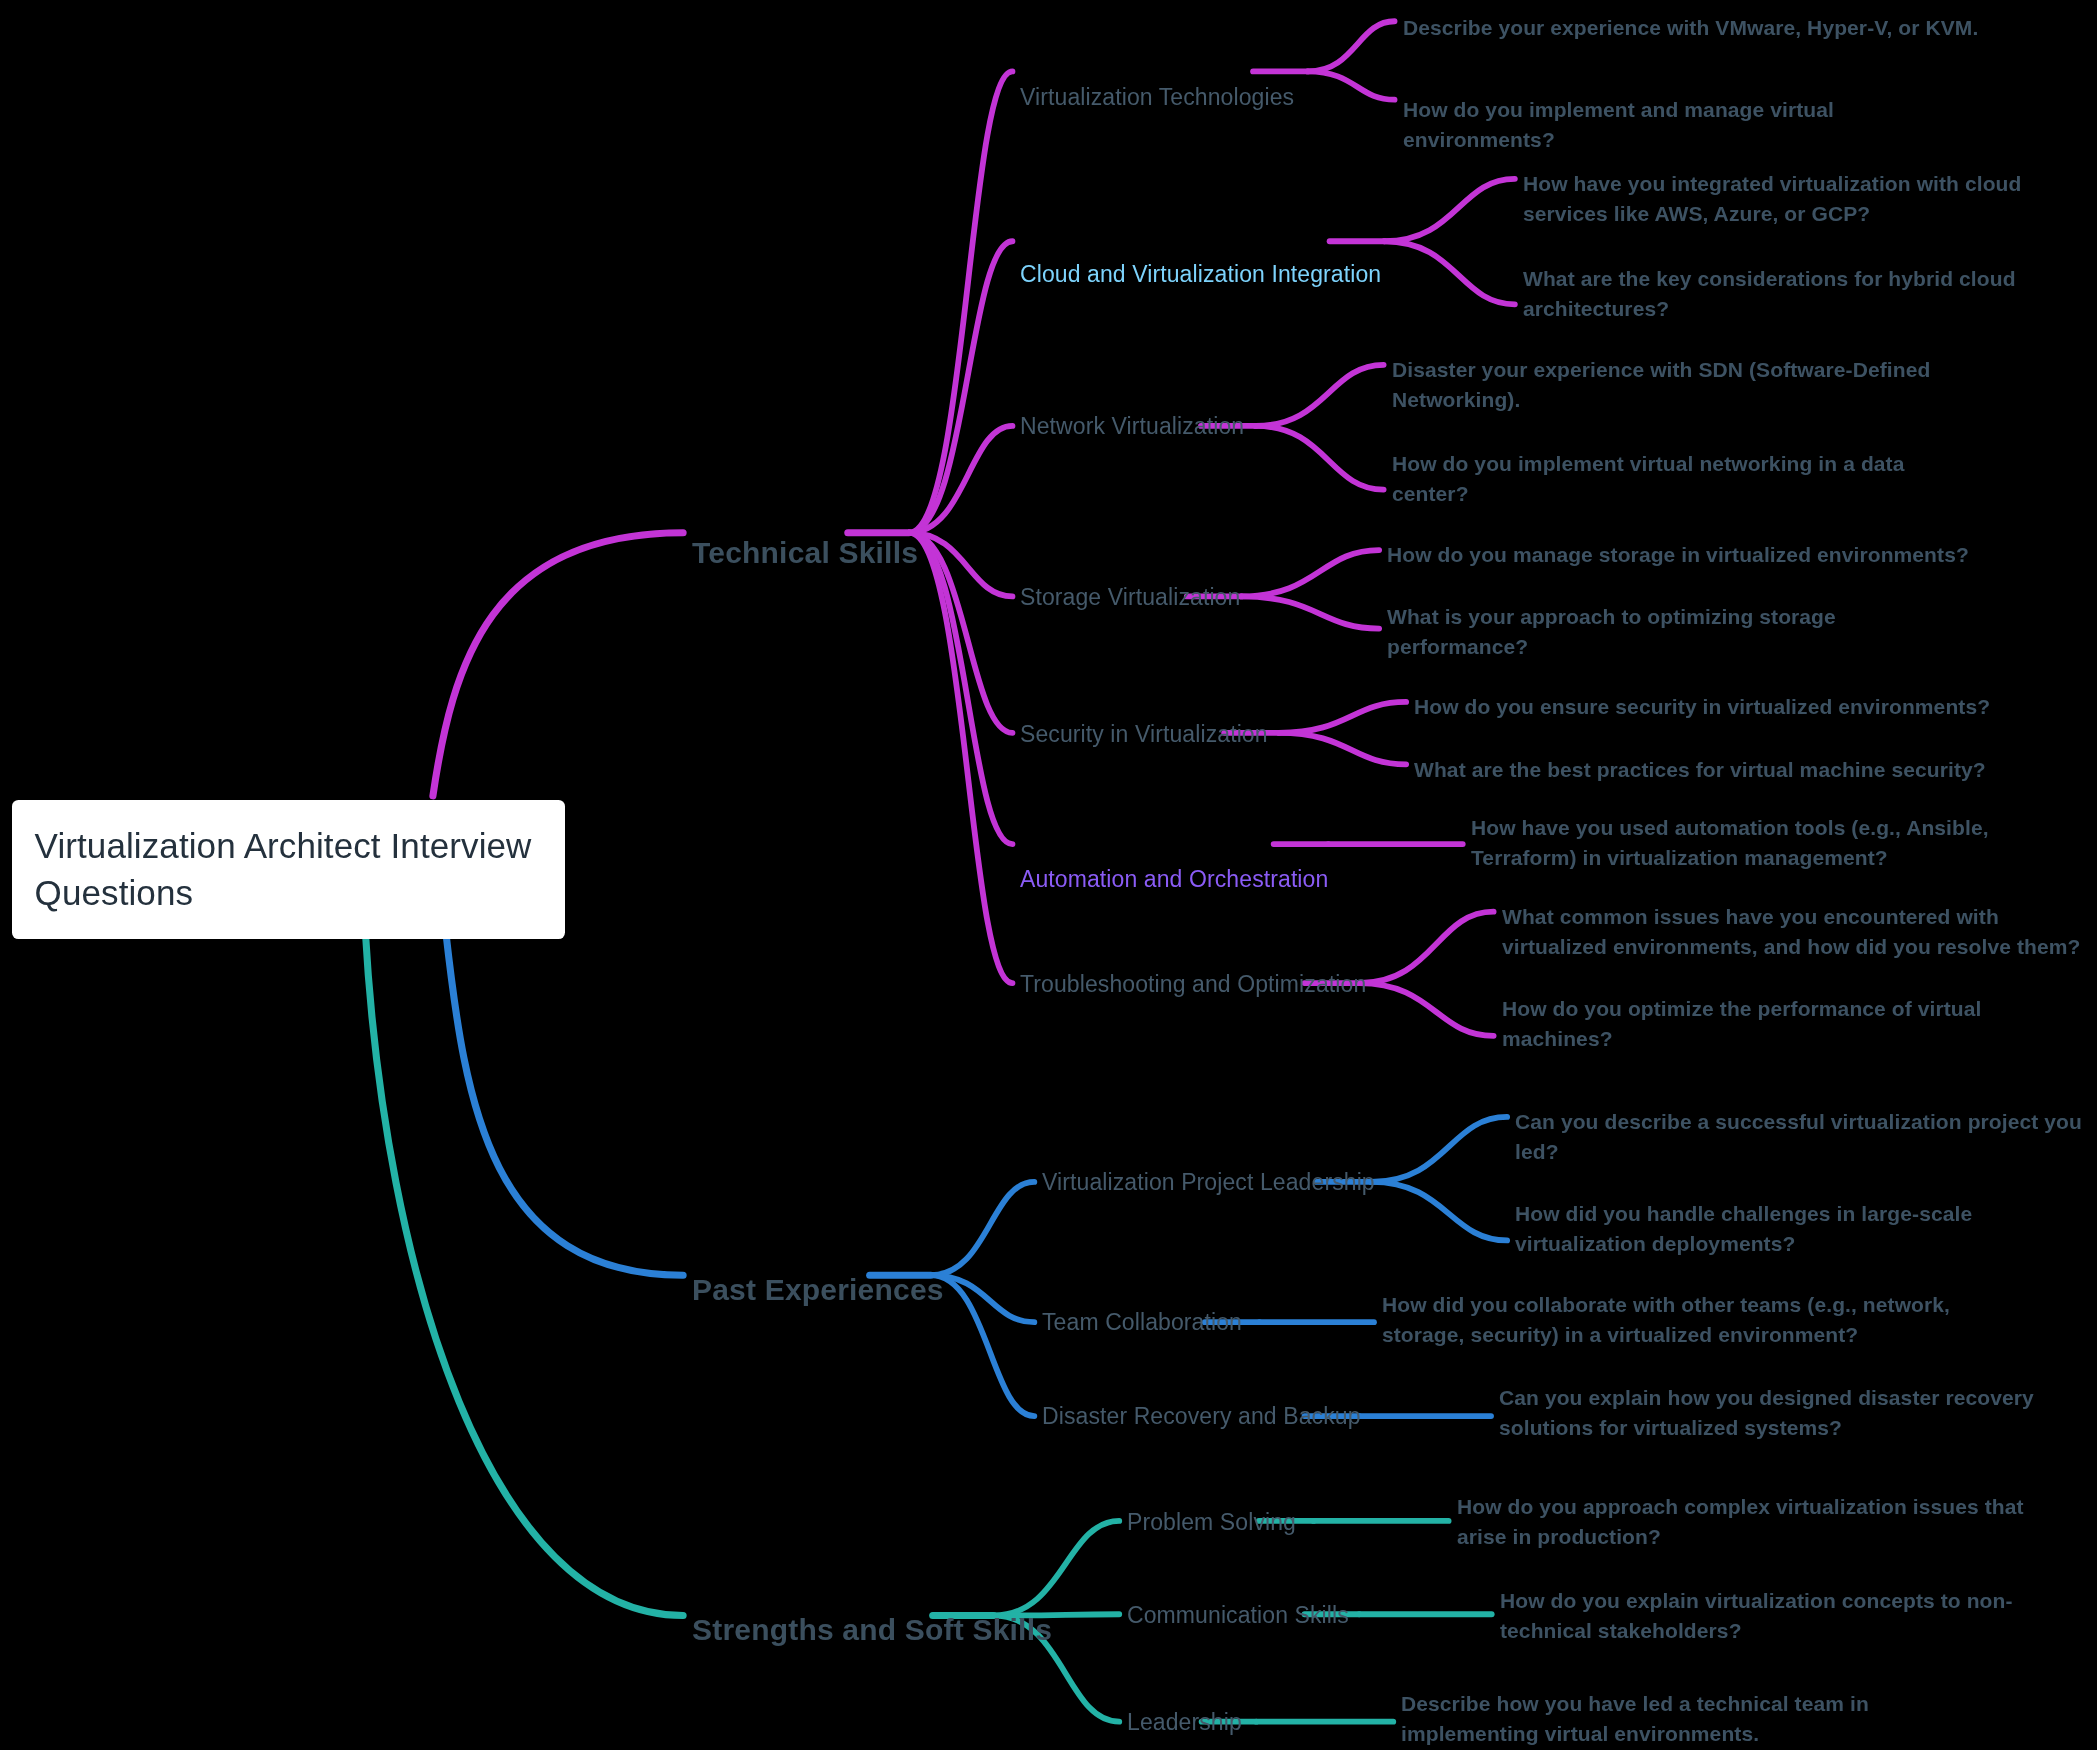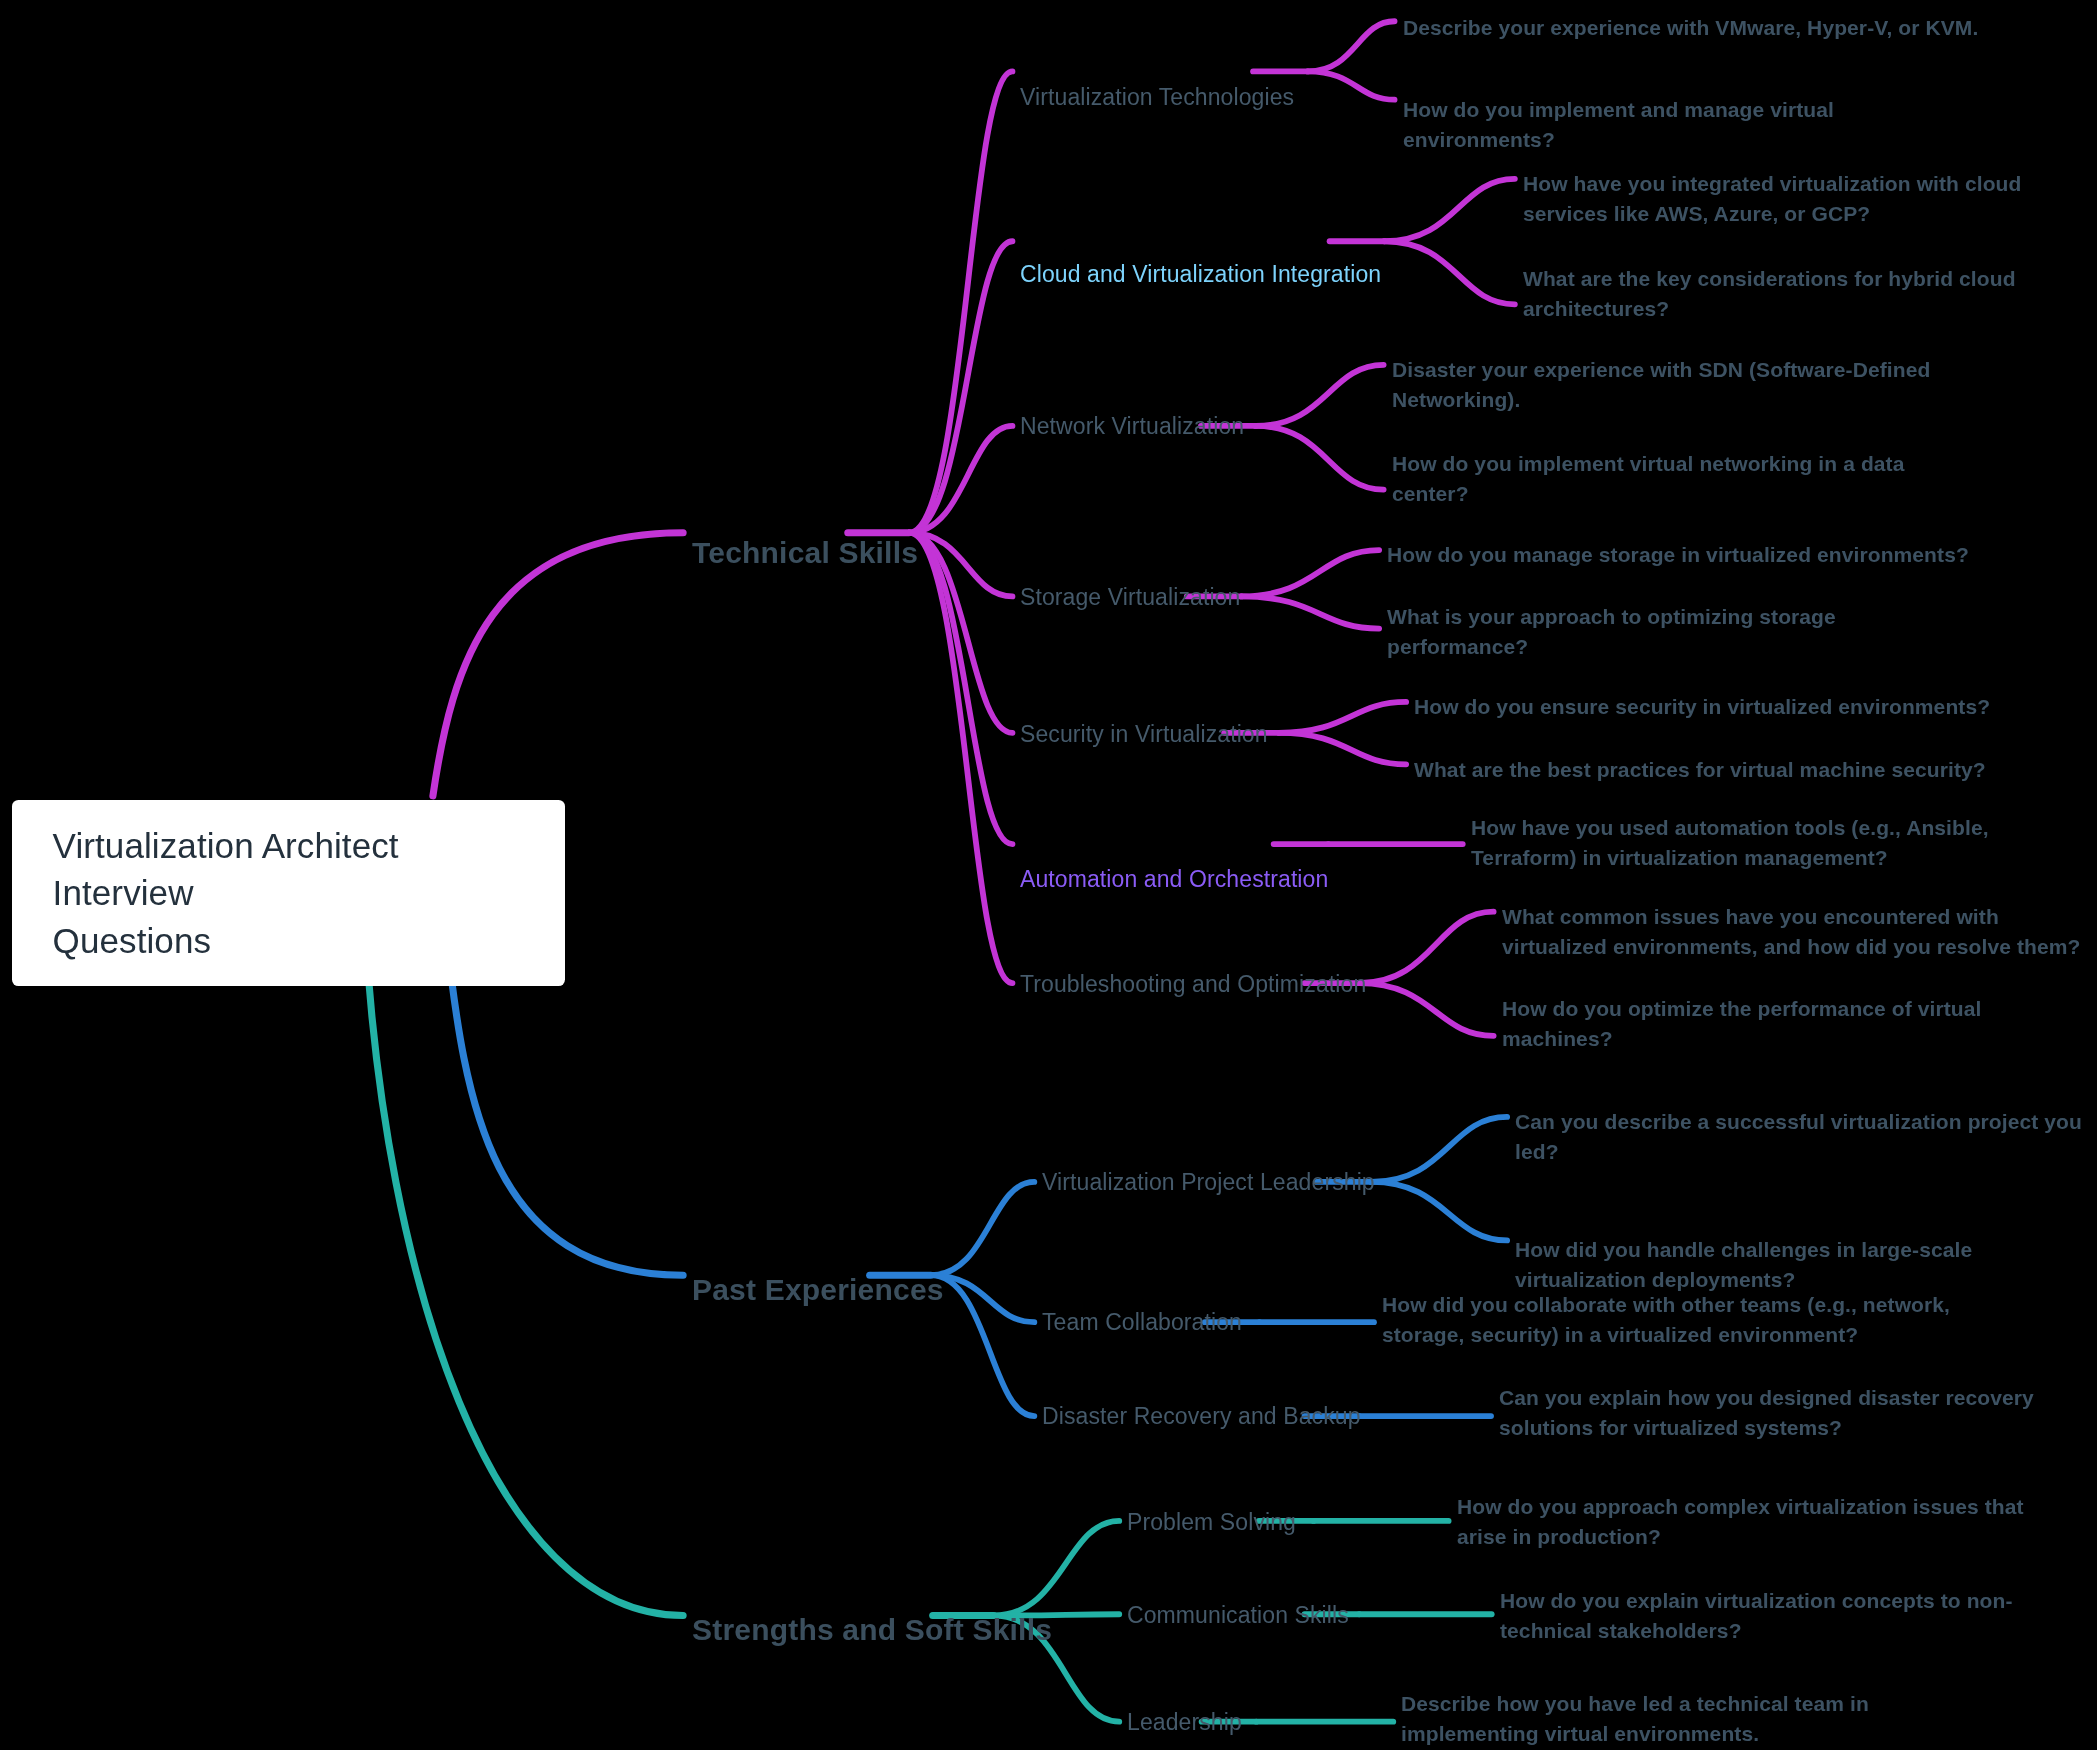"Virtualization Architect Interview" #root-node { padding: 22px 41px -> 22px 23px }
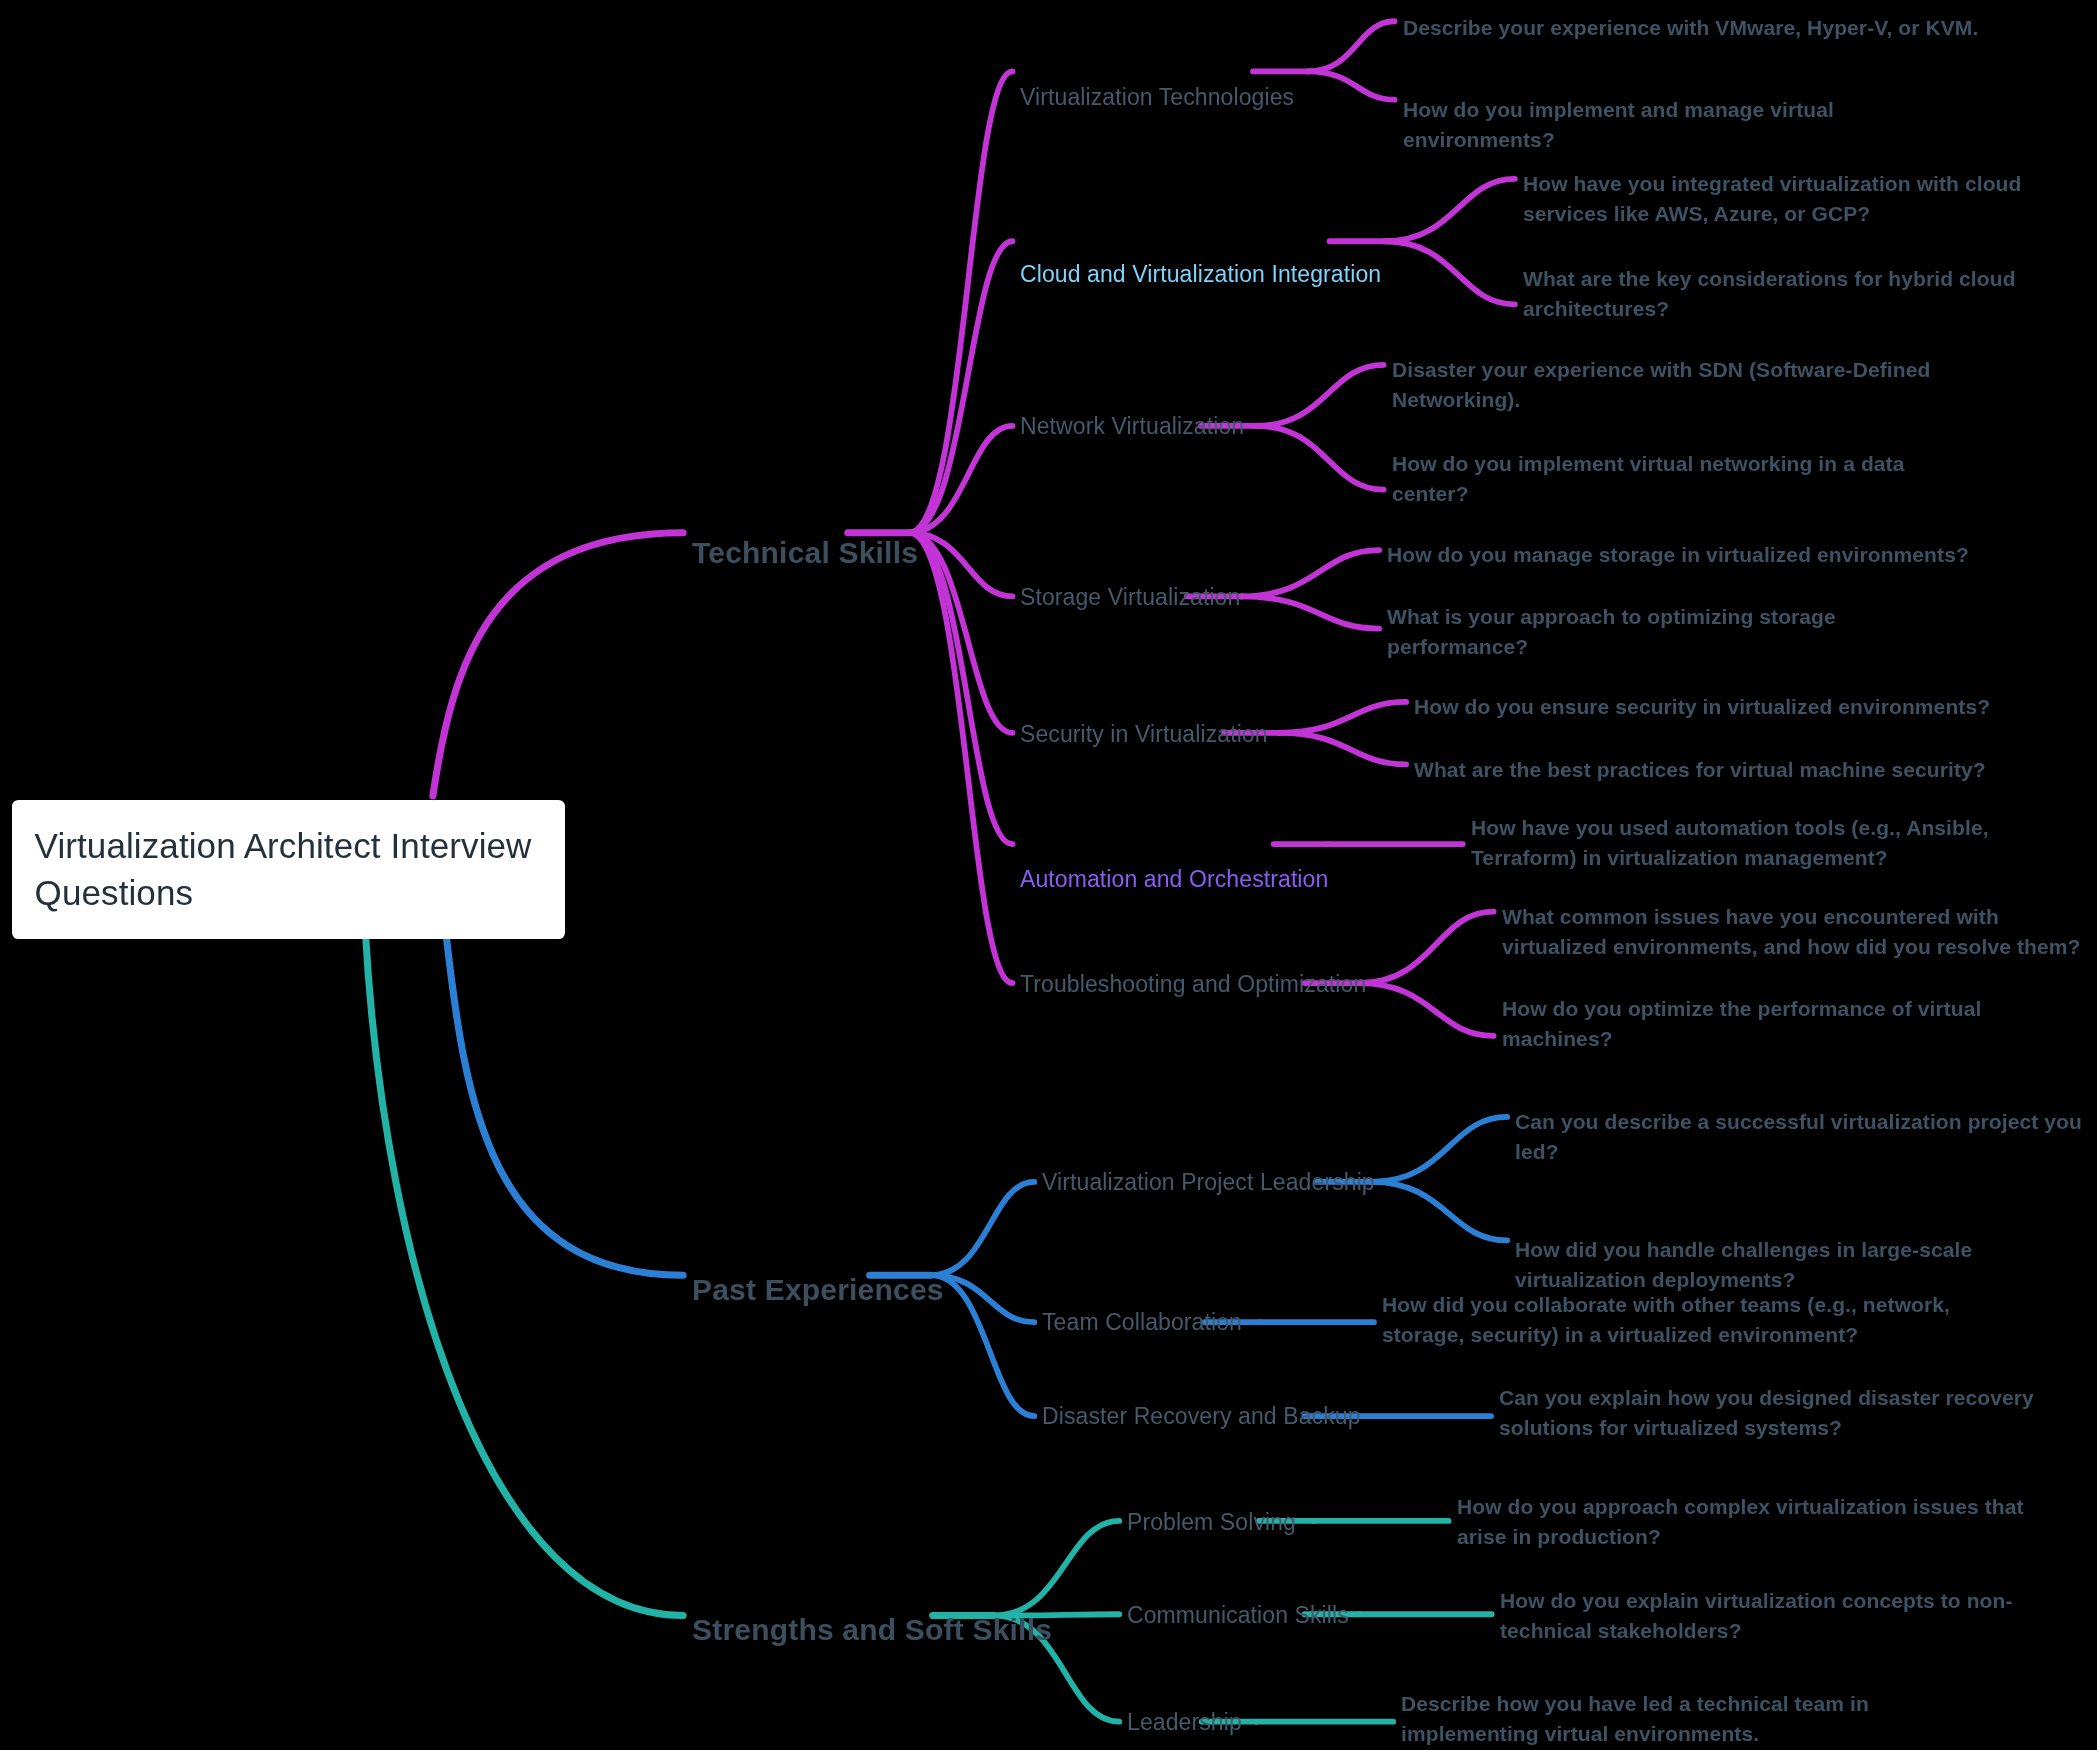"How did you handle challenges" div.node-label { top: 1235px -> 1199px }
